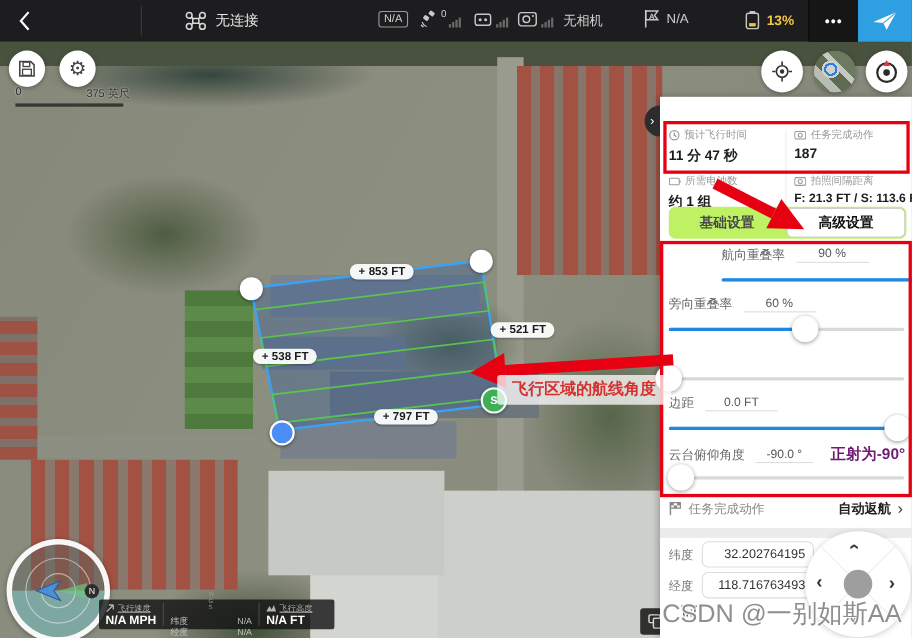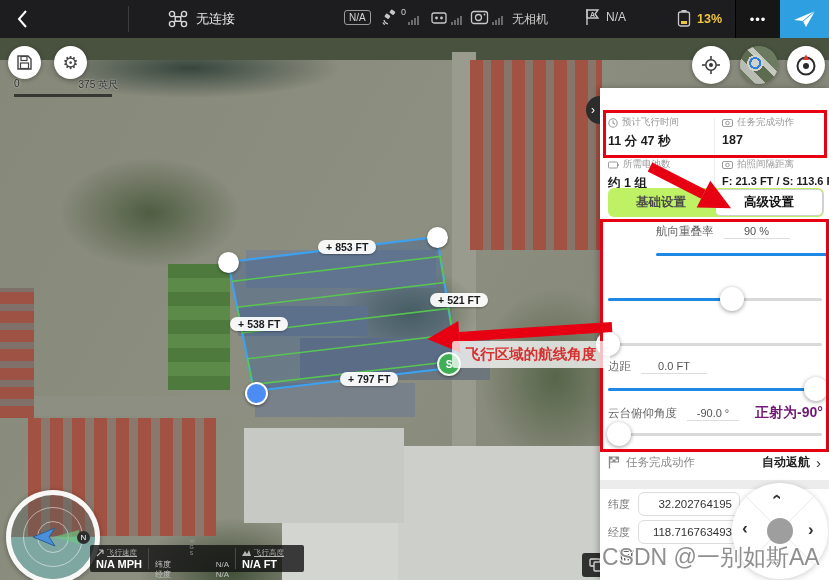"旁向重叠率" div.head { html: none -> <div> <span>旁向重叠率</span> <span>60 %</span> </div> }
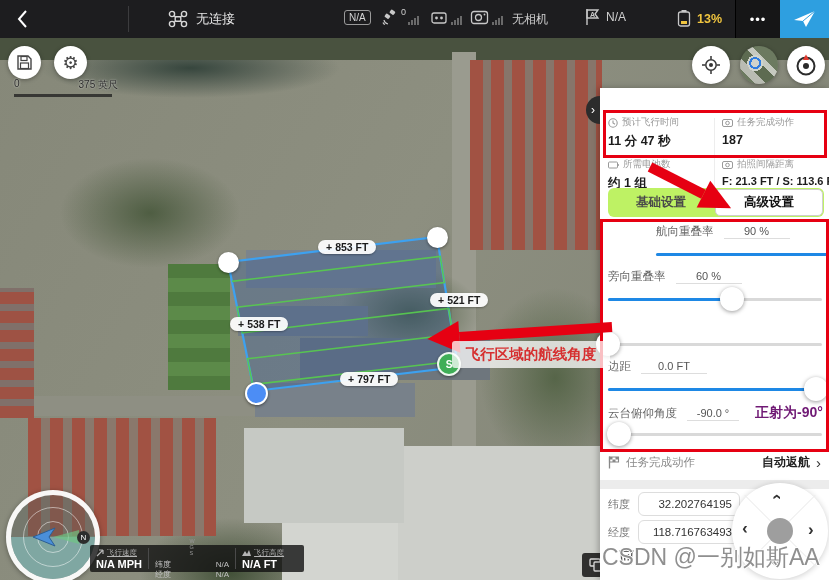"+ 521 FT" div.edge-pill { left: 430px -> 446px }
